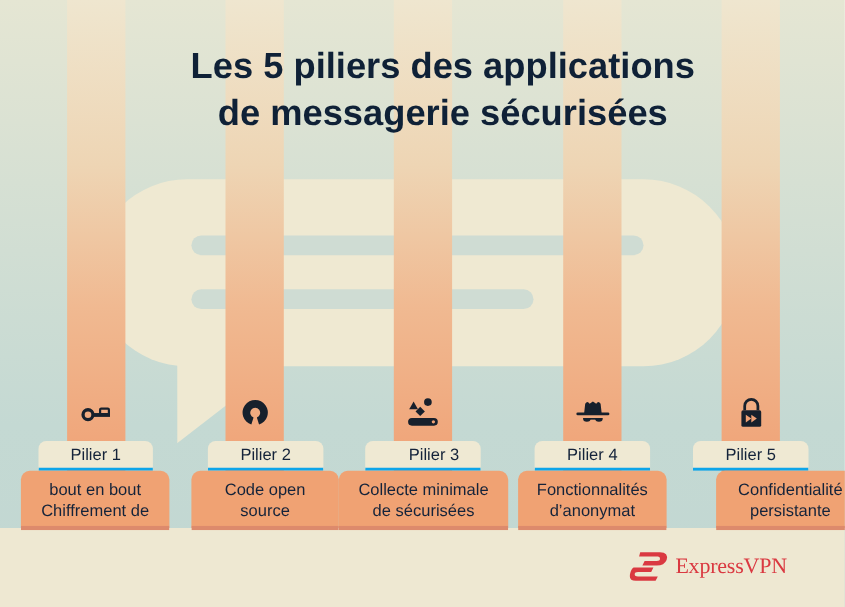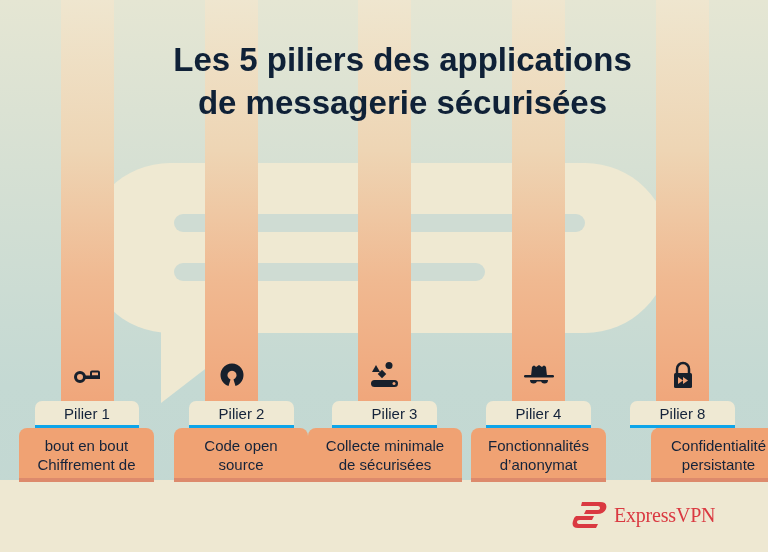"Pilier 8" div.tab { text: 8 -> 5 }
